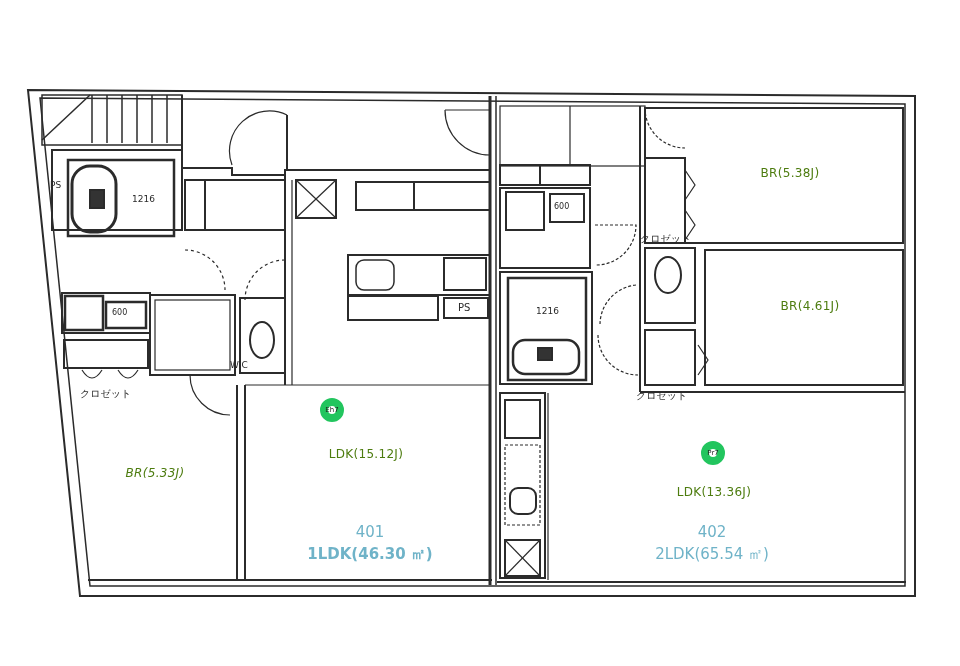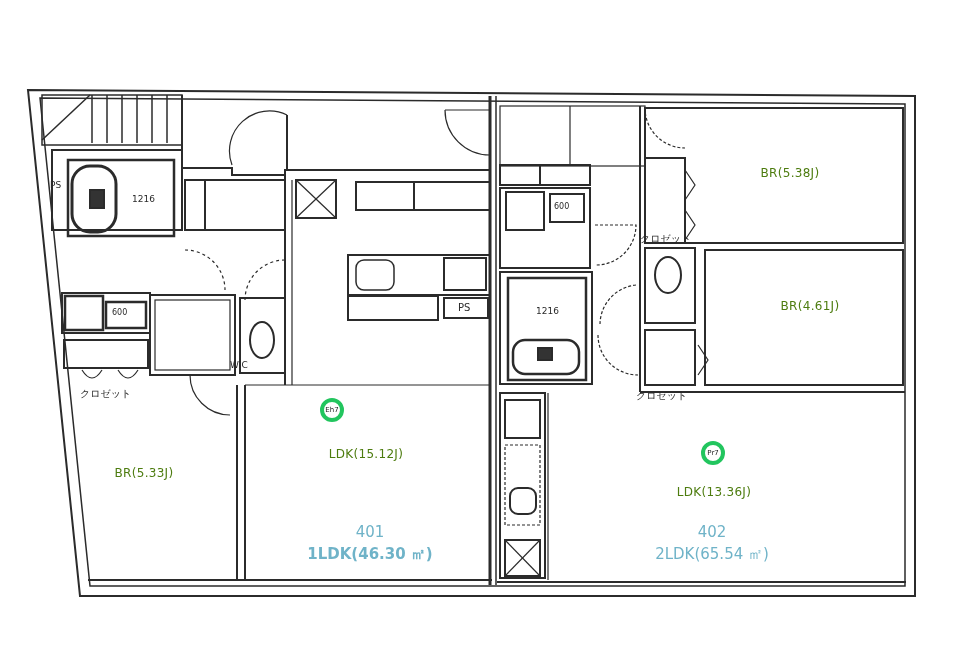"Eh7" .circle-tag { border: 4px solid #22c55e -> 8px solid #22c55e }
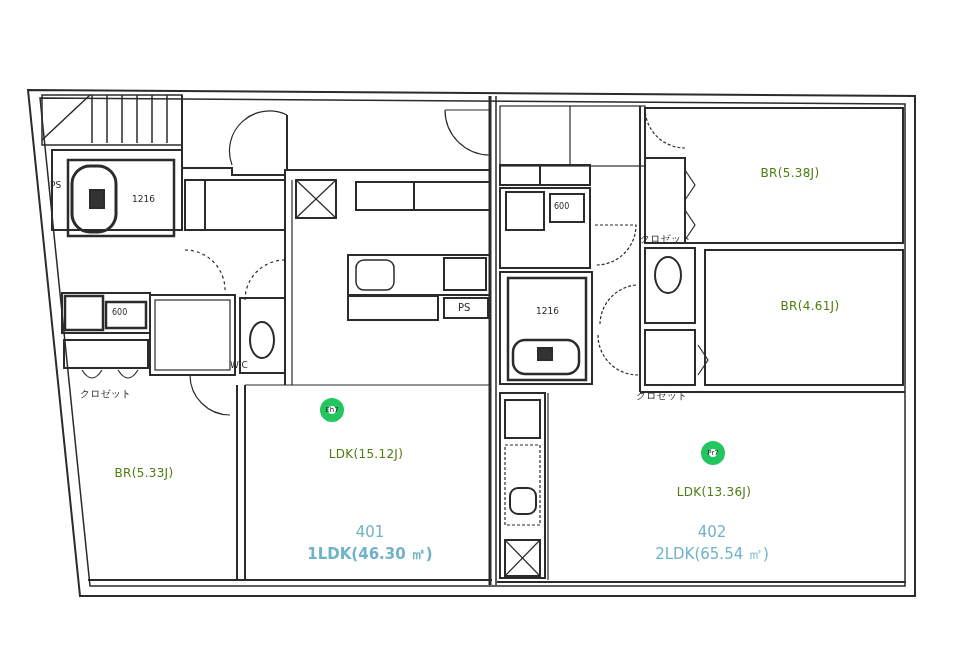"BR(5.33J)" div.room-label { font-style: none -> italic; left: 144px -> 155px }
